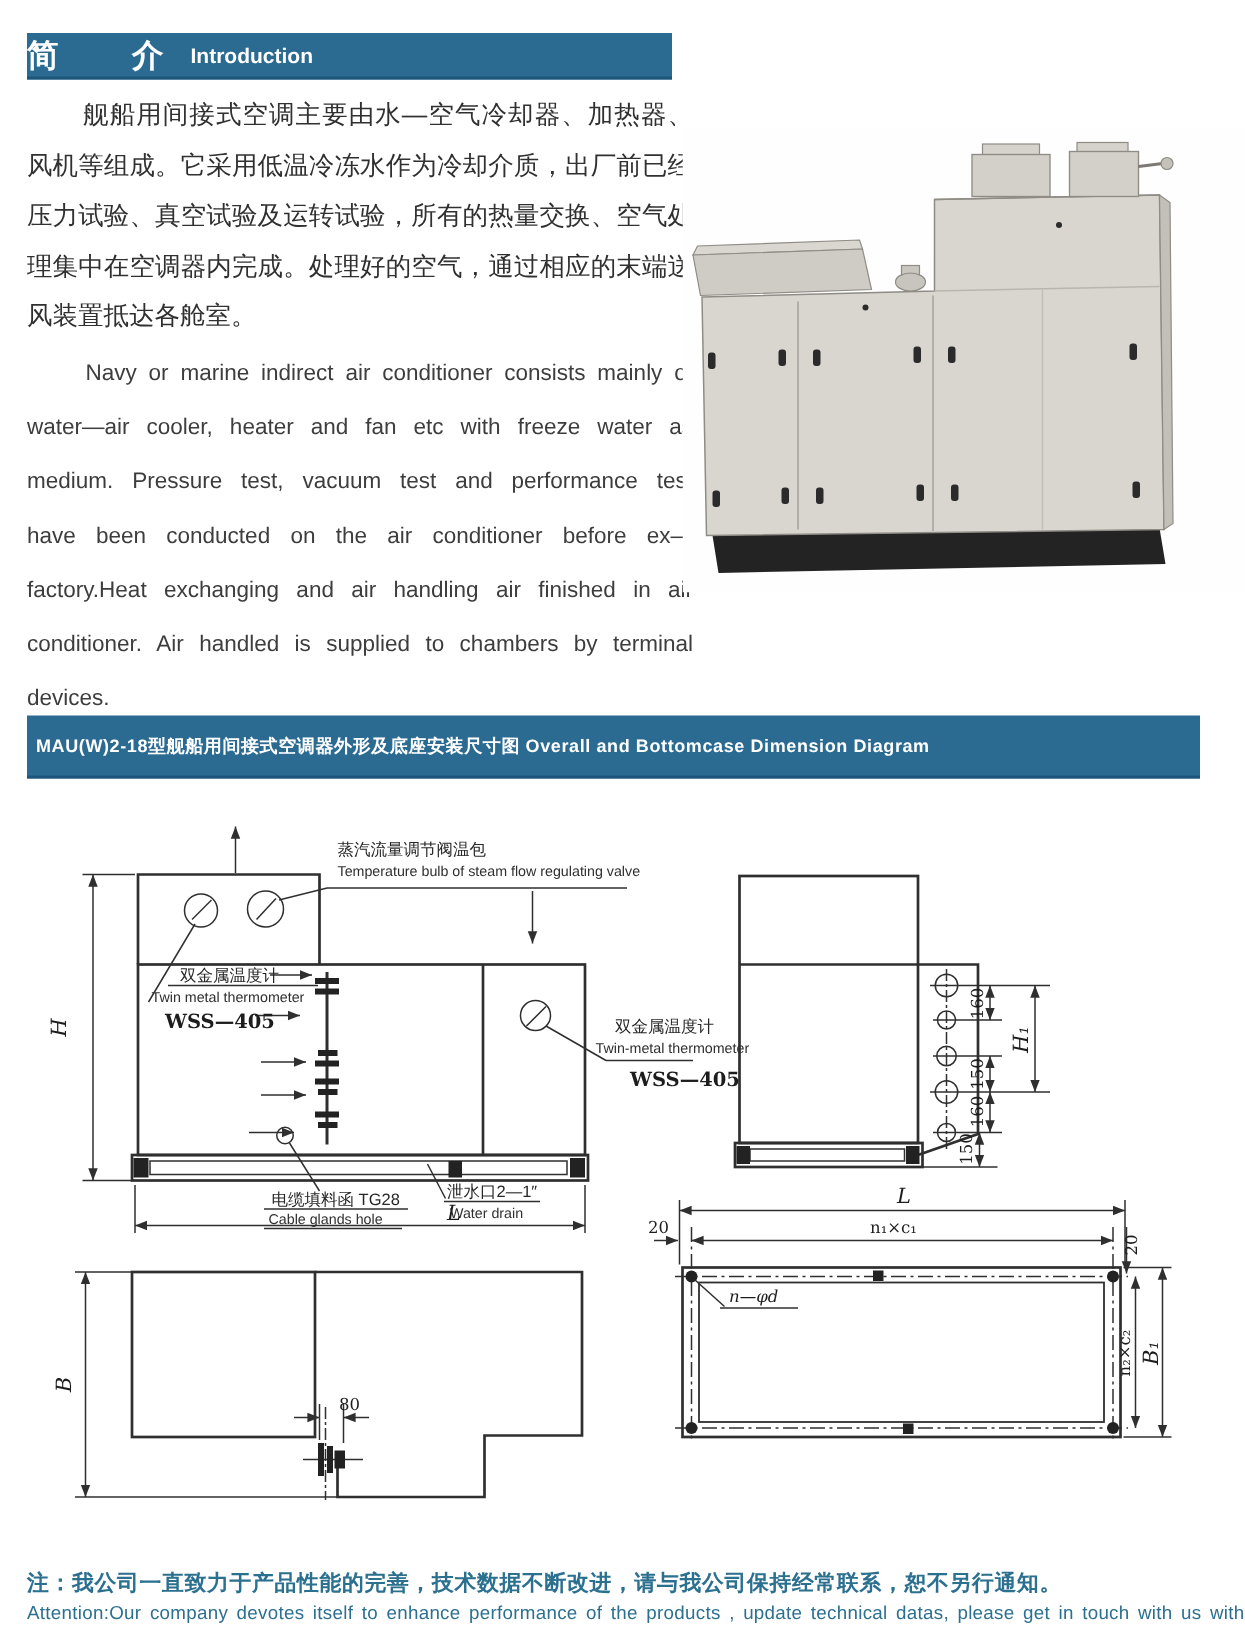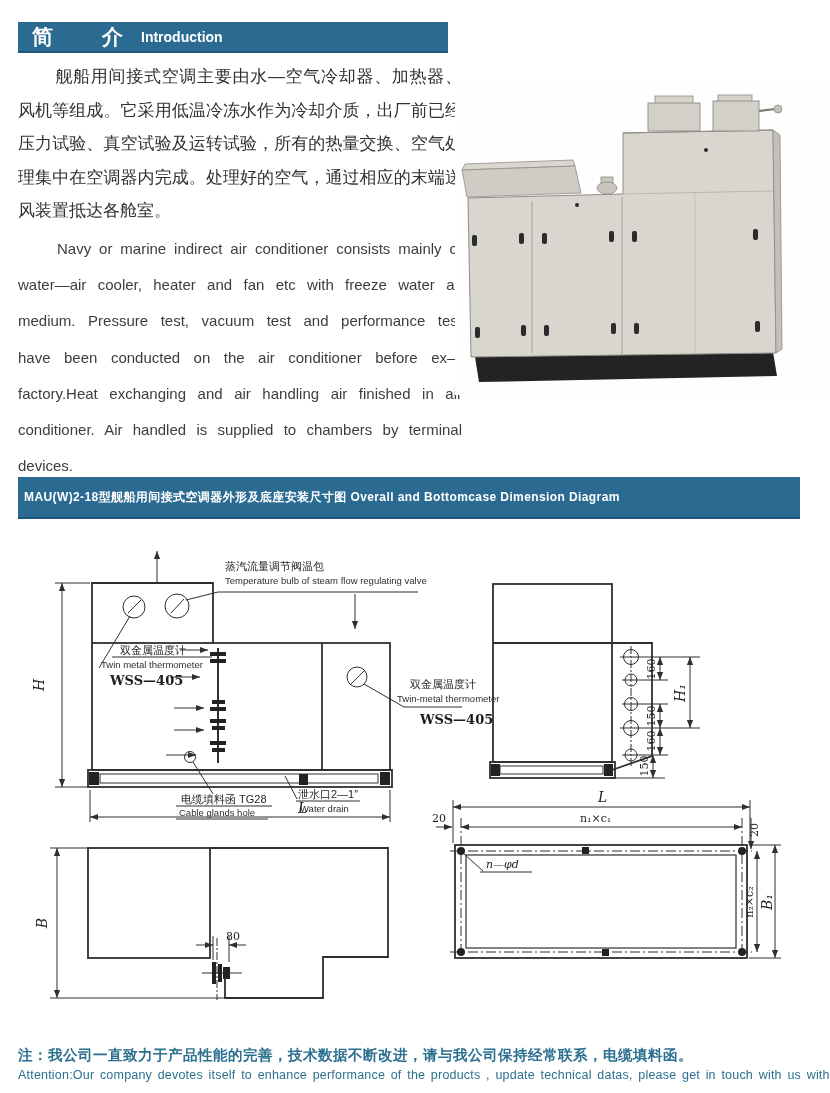"简 介" .banner1 { padding-left: 14px -> none }
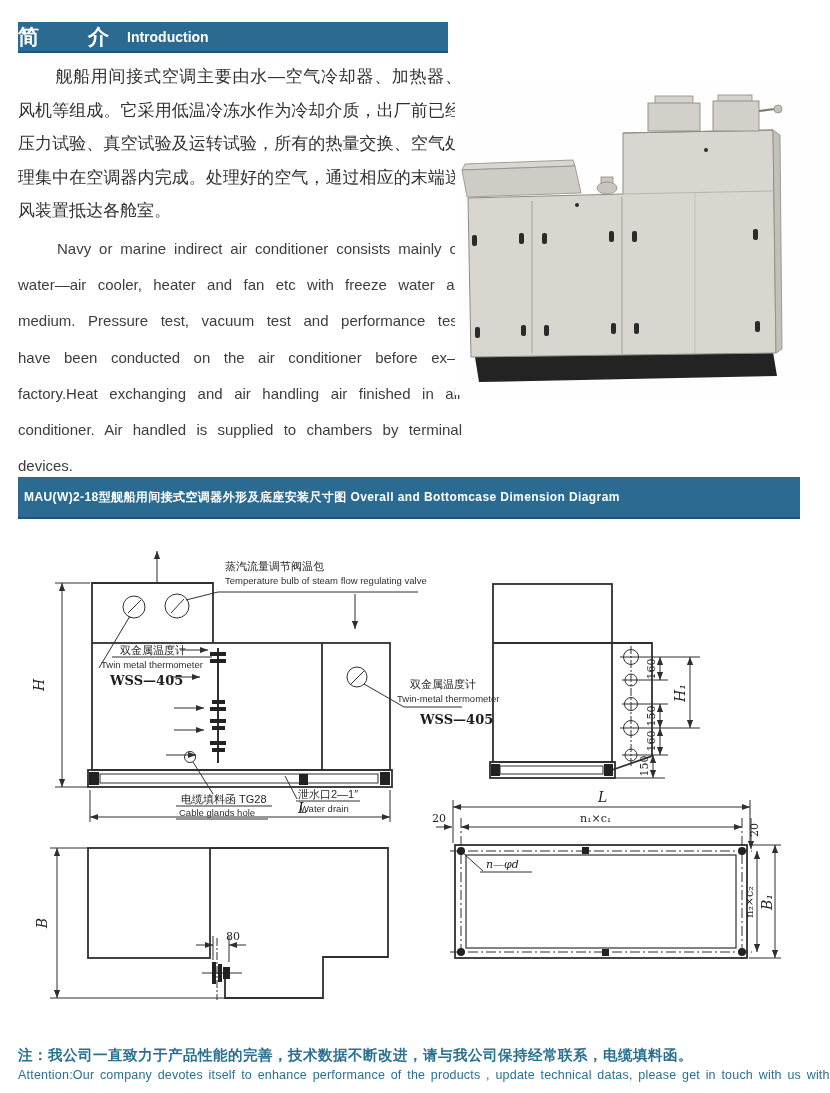"注：我公司一直致力于产品性能的完善，技术数据不断改进，请与我公司保持经常联系，电" p.fzh { text: 电缆填料函 -> 恕不另行通知 }
